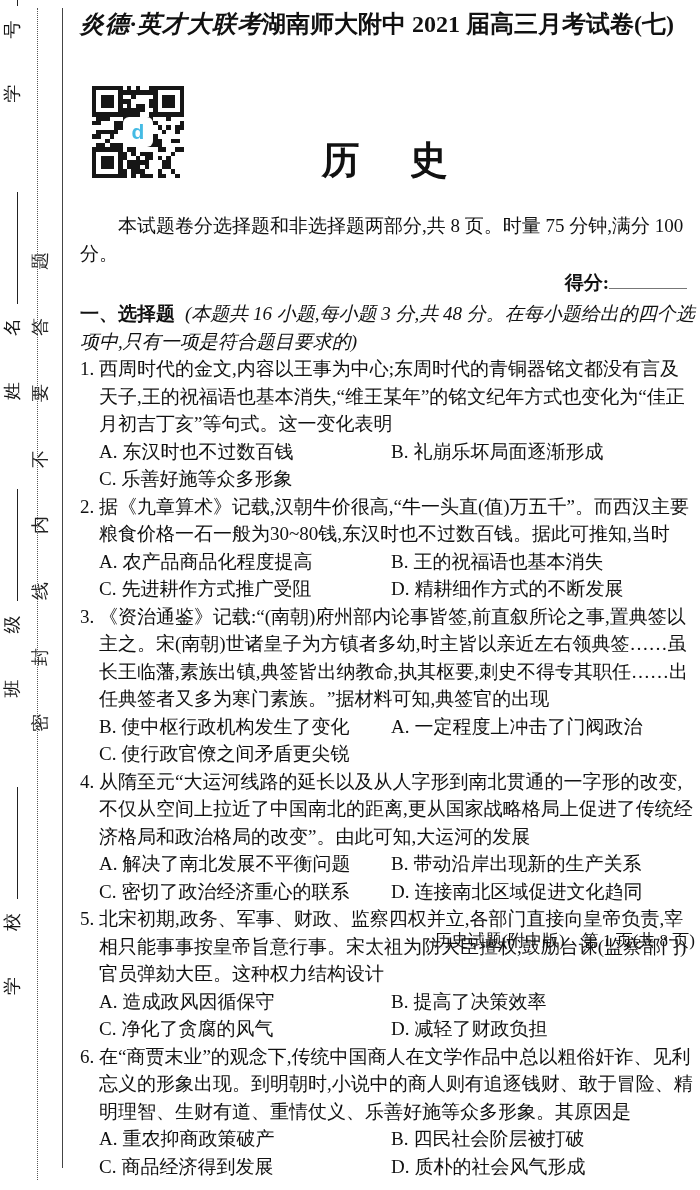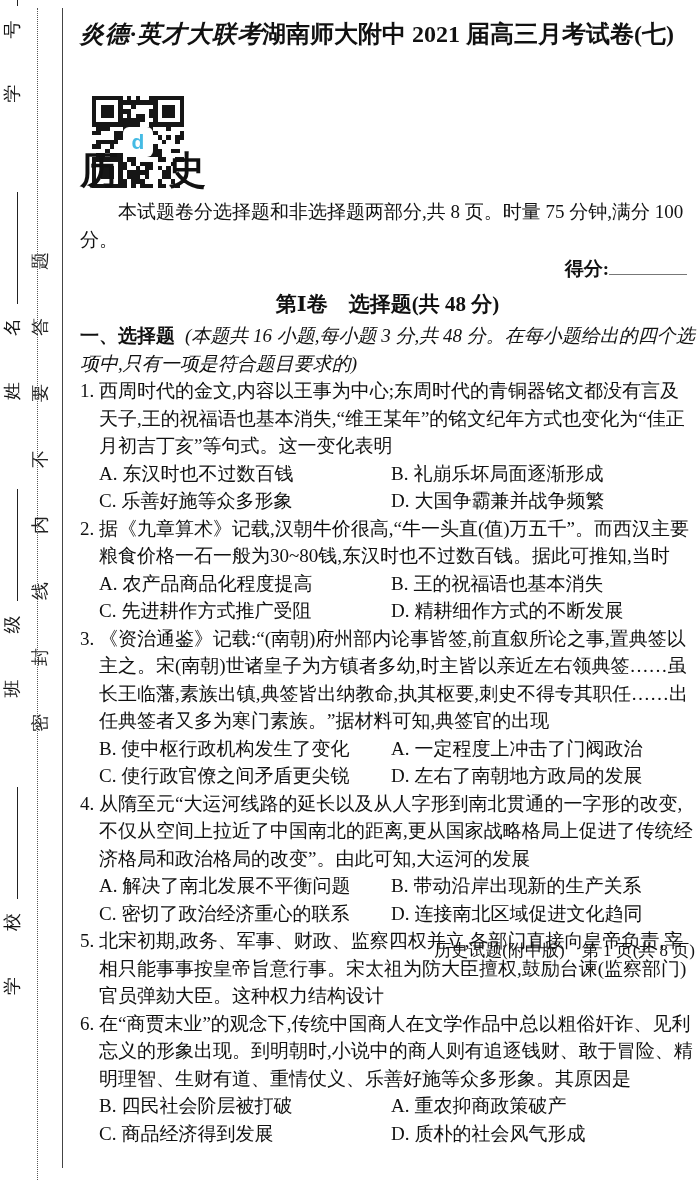"炎德·英才大联考湖南师大附中 2021 届高三月考试卷(七)" .content { top: 10px -> 0 }
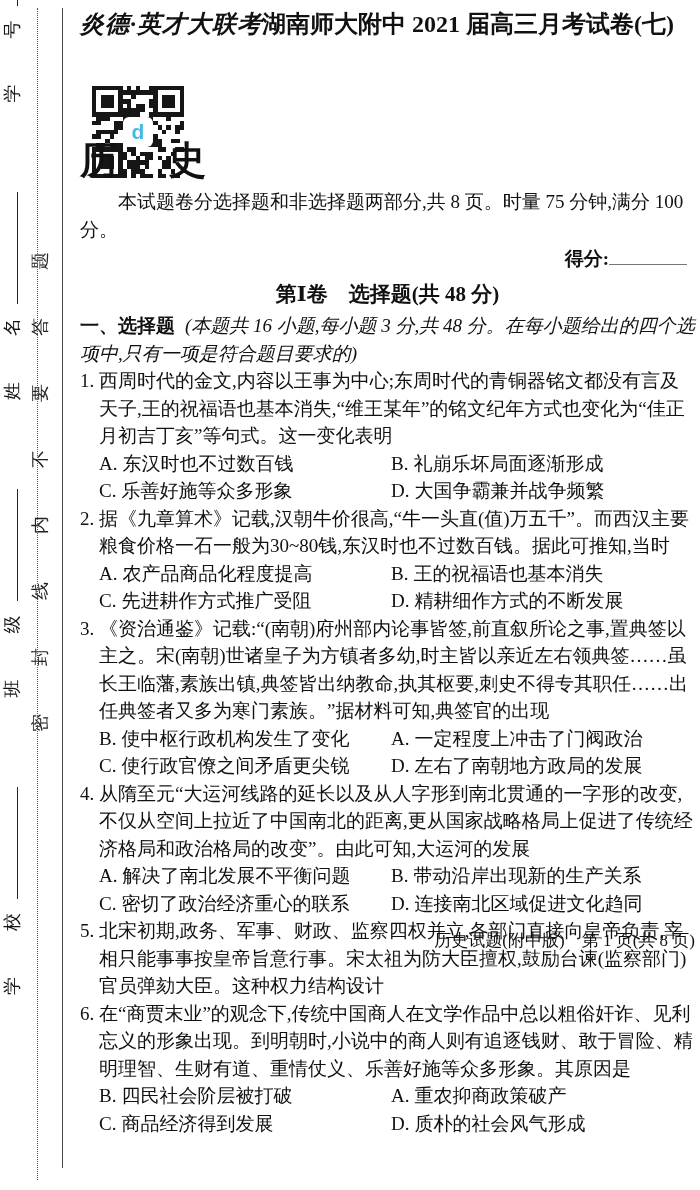"历 史" .subject-title { text-align: none -> center }
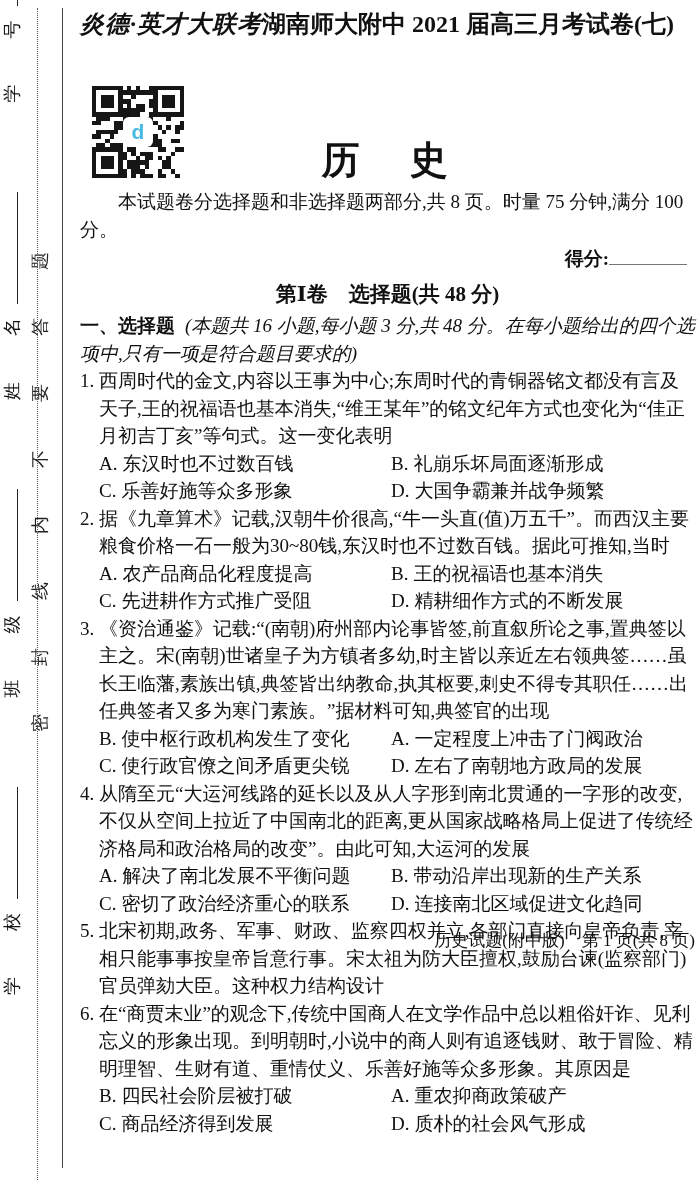"本试题卷分选择题和非选择题两部分,共 8 页。时量 75 分钟,满分" .intro { margin-top: 4px -> 28px }
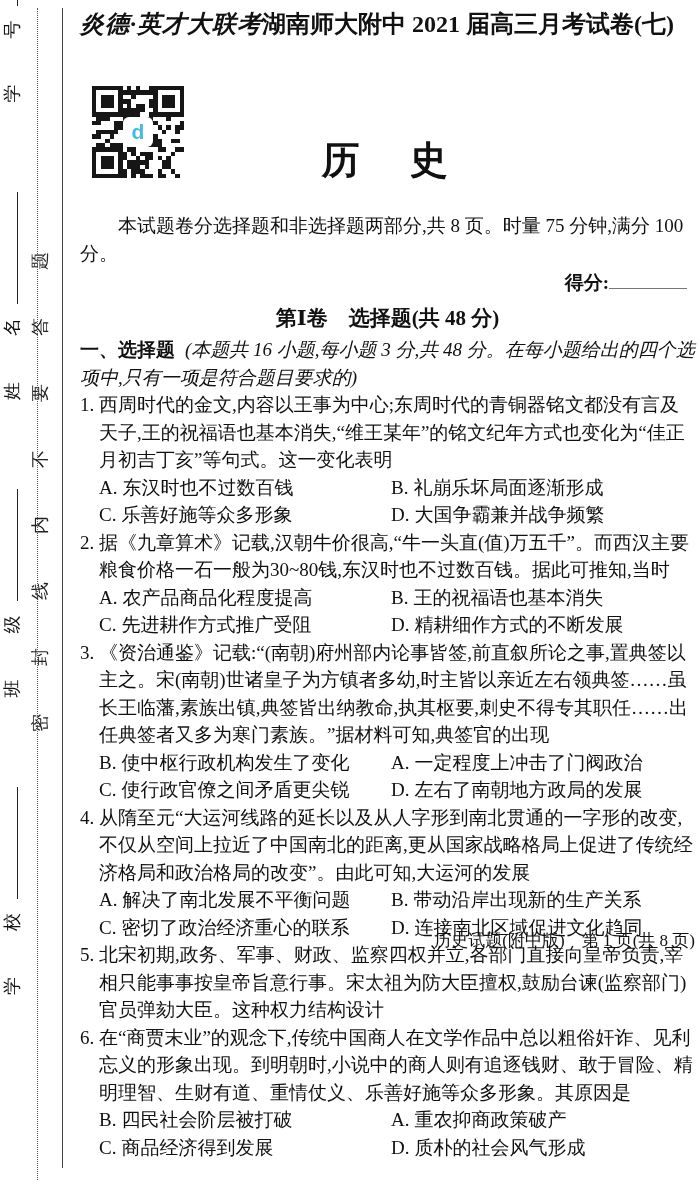"第Ⅰ卷 选择题(共 48 分)" div.section-title { html: <div>第Ⅰ卷 选择题(共 48 分)</div> -> none }
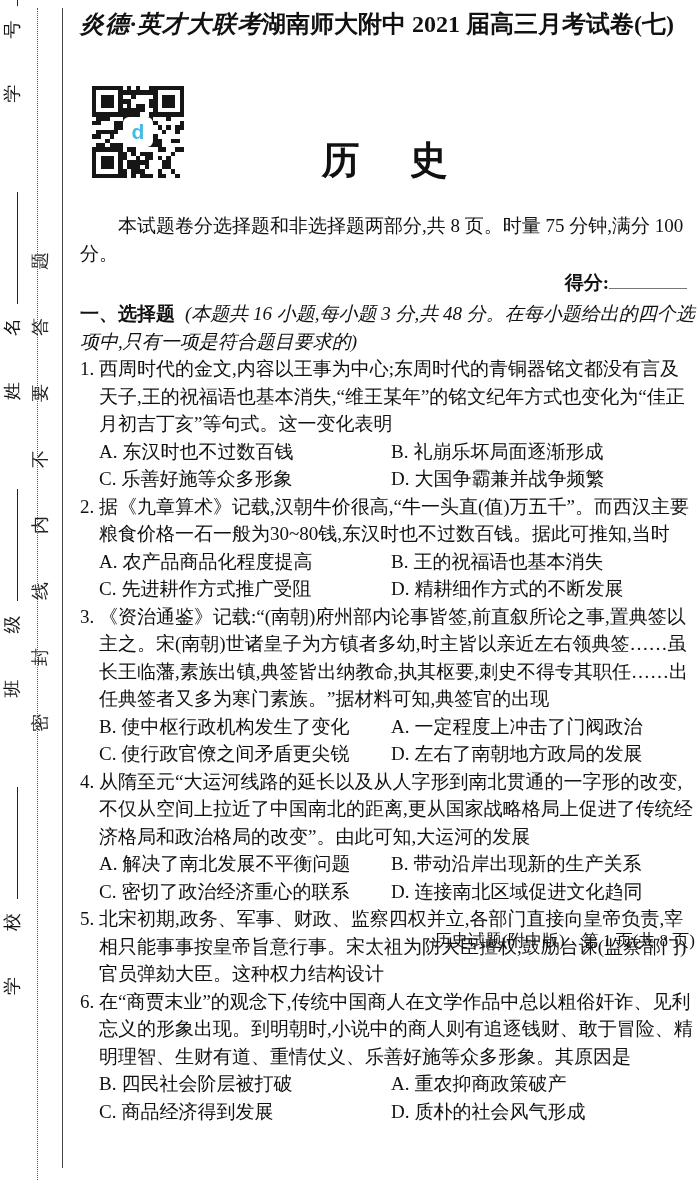"D. 大国争霸兼并战争频繁" div.opt { html: <div><span>D.</span><span>大国争霸兼并战争频繁</span></div> -> none }
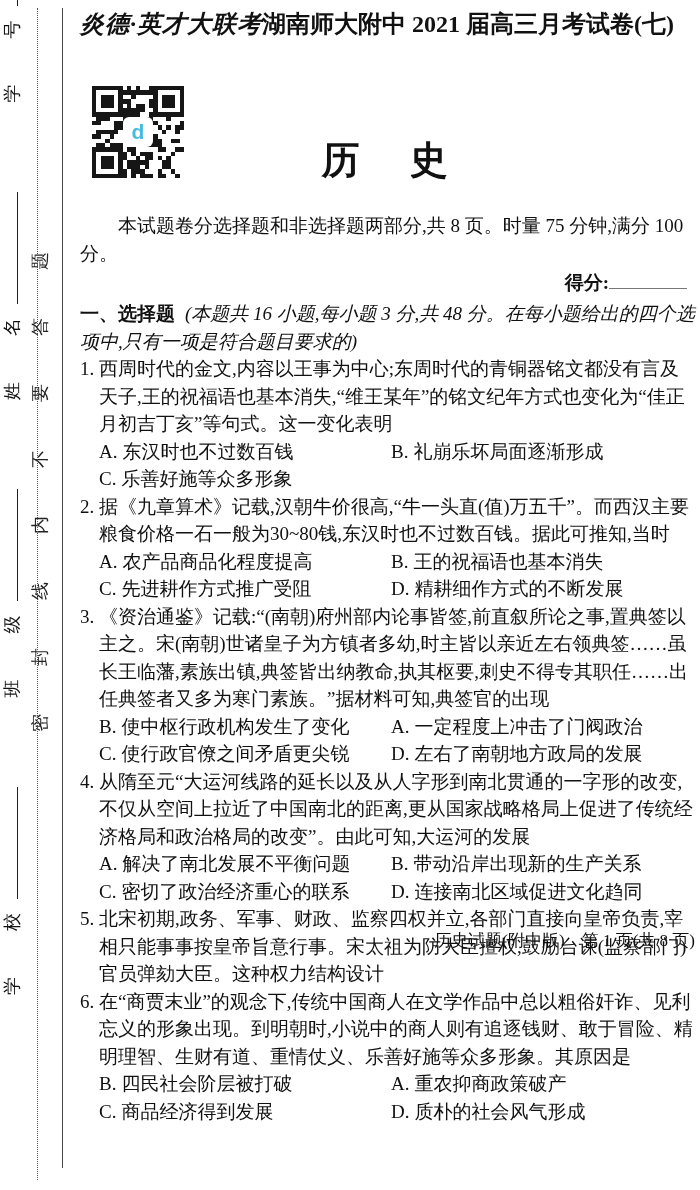"D. 左右了南朝地方政局的发展" div.opt { html: <div><span>D.</span><span>左右了南朝地方政局的发展</span></div> -> none }
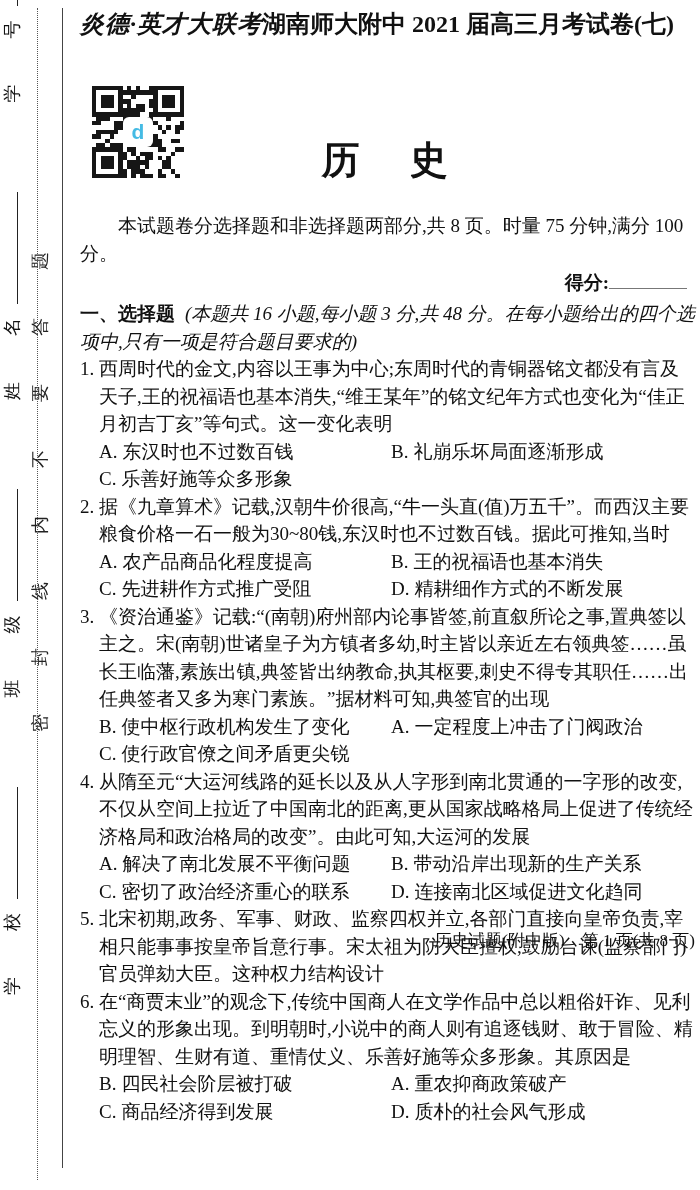"A. 造成政风因循保守" div.options { html: none -> <div> <div><span>A.</span><span>造成政风因循保守</span></div> <div><span>B.</span><span>提高了决策效率</span></div> <div><span>C.</span><span>净化了贪腐的风气</span></div> <div><span>D.</span><span>减轻了财政负担</span></div> </div> }
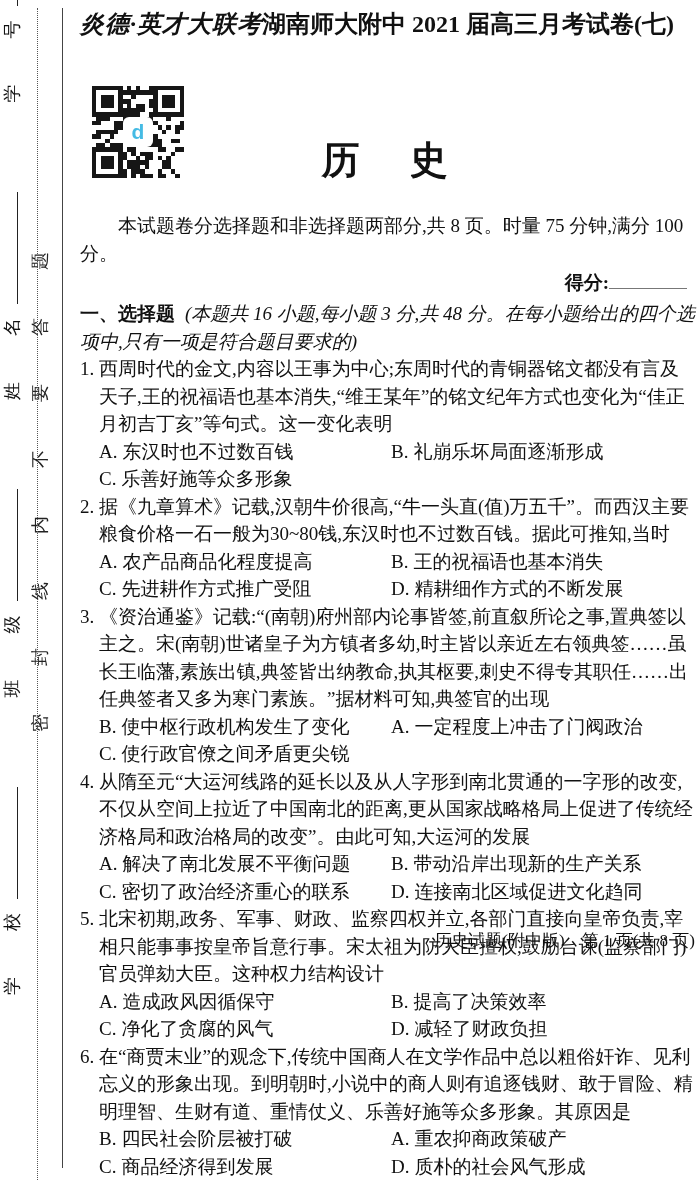"B. 四民社会阶层被打破" div.opt { order: before "A. 重农抑商政策破产" -> after "A. 重农抑商政策破产" }
